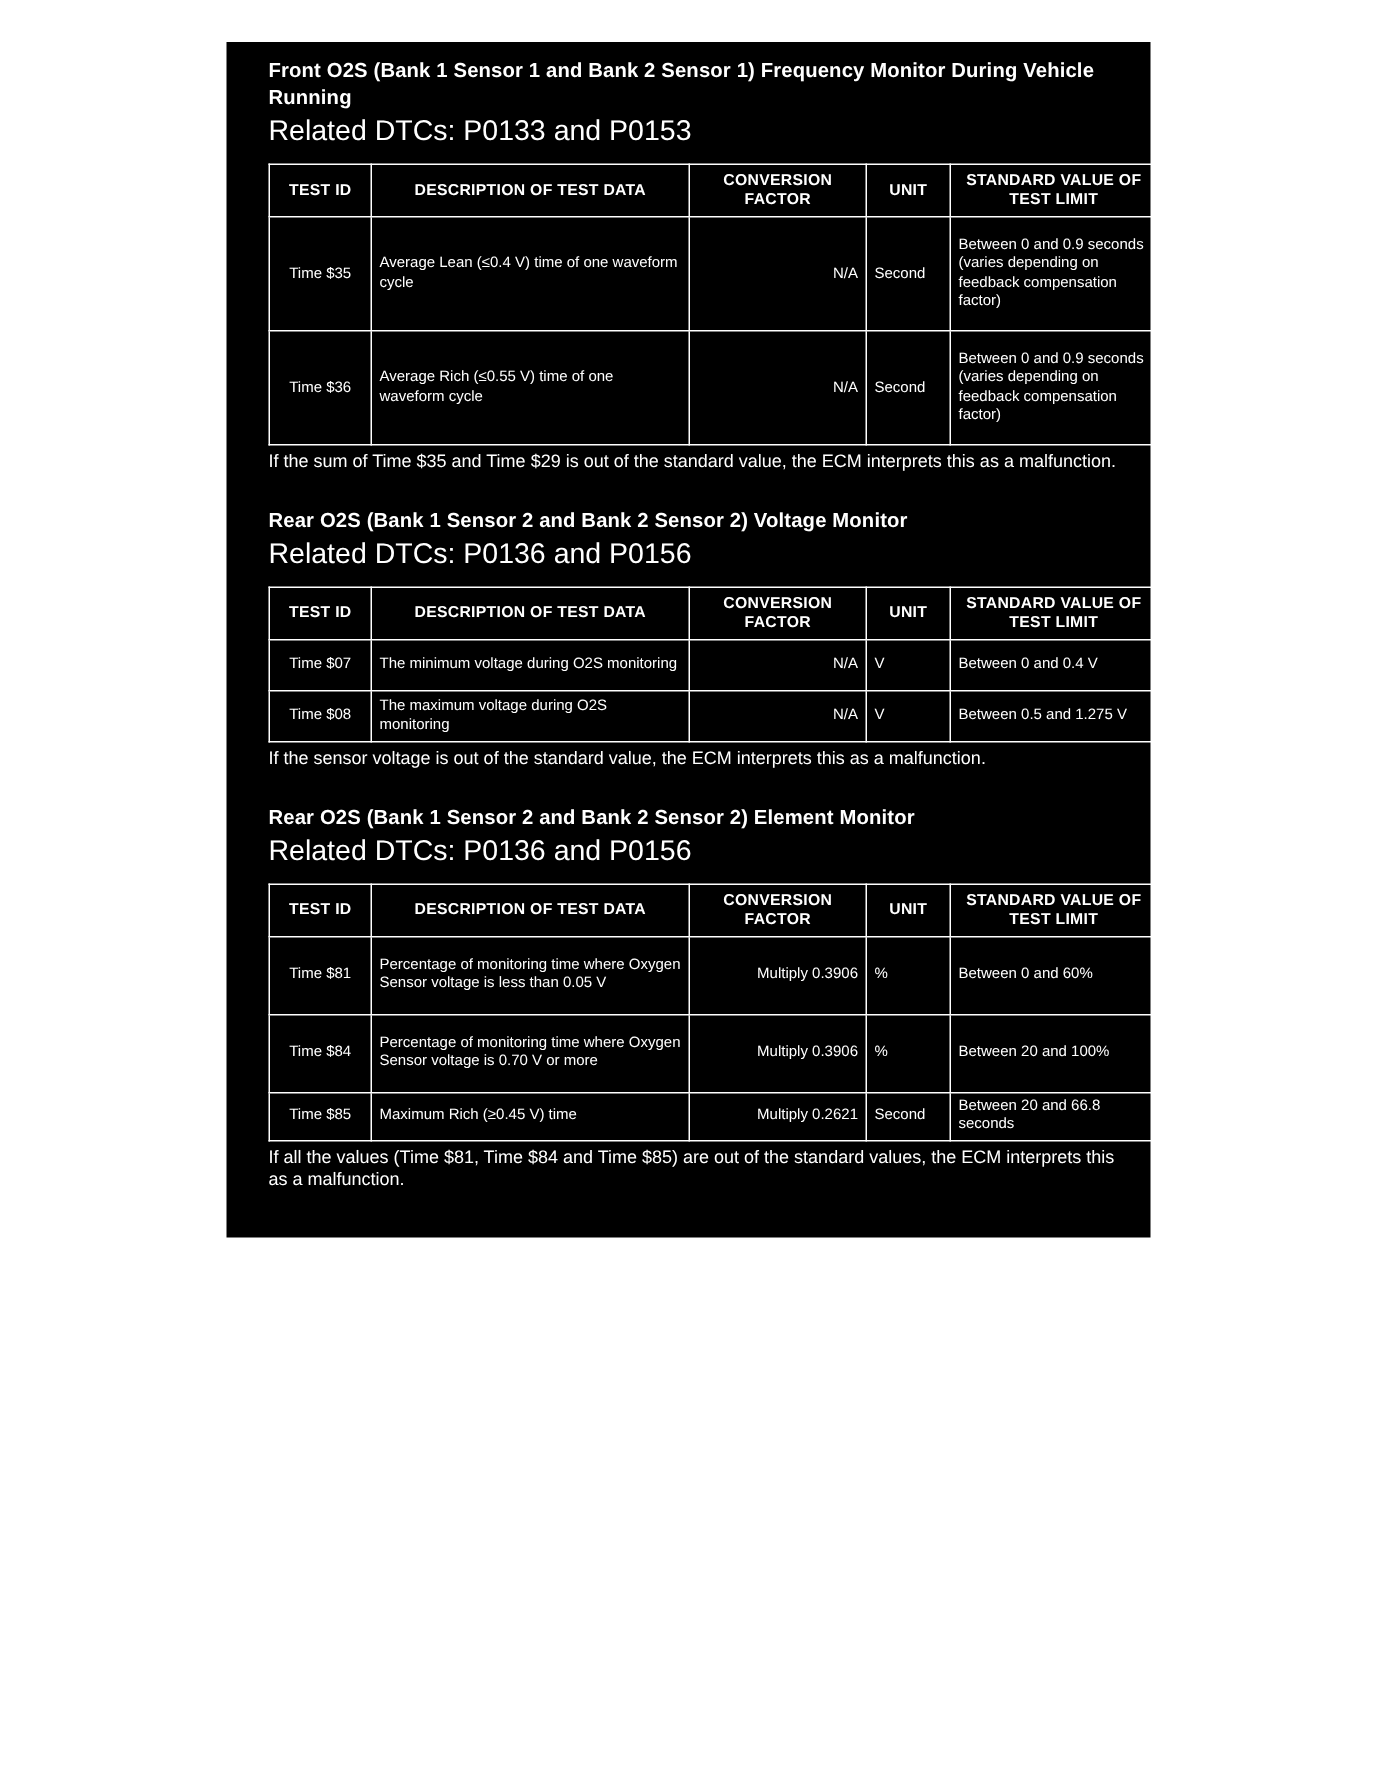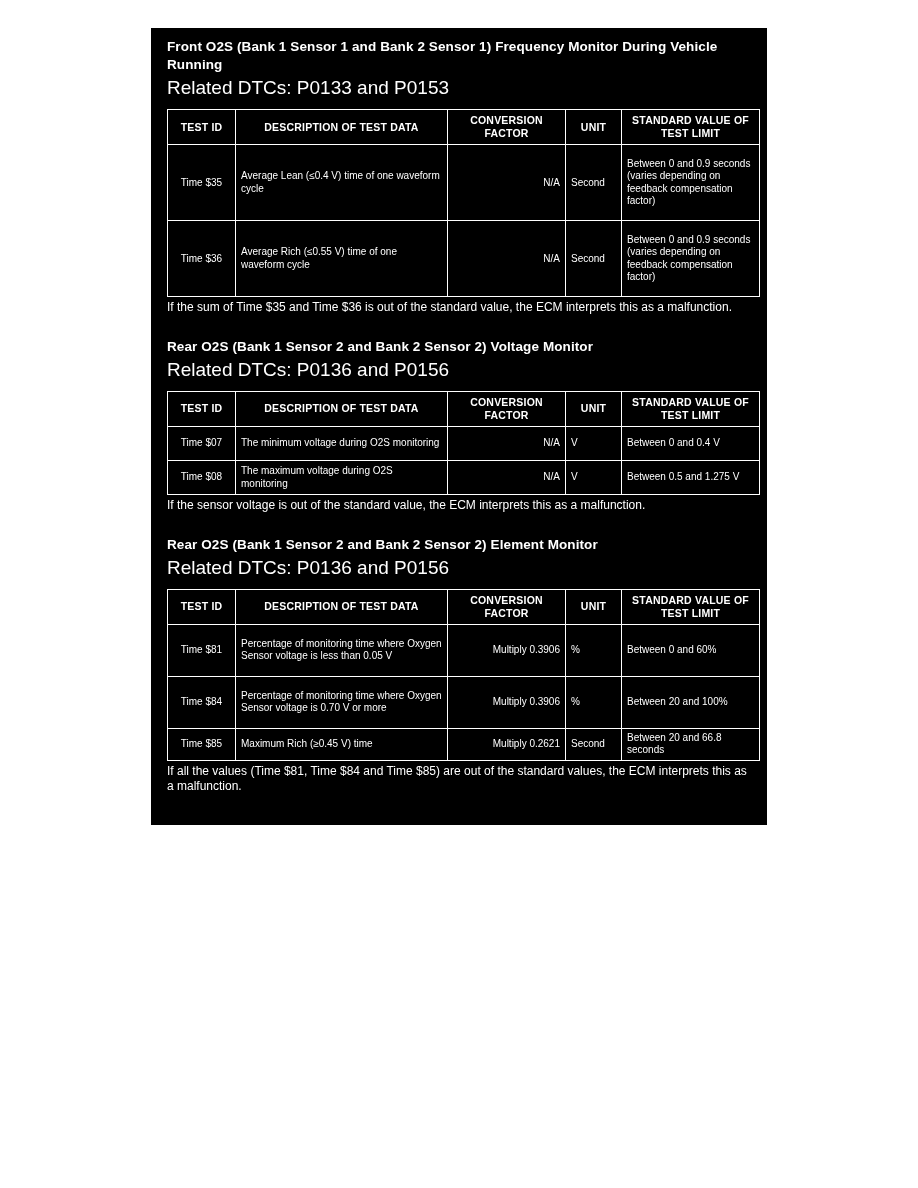"Front O2S (Bank 1 Sensor" .inner { padding: 10px 12px 10px 16px -> 10px 12px 10px 28px }
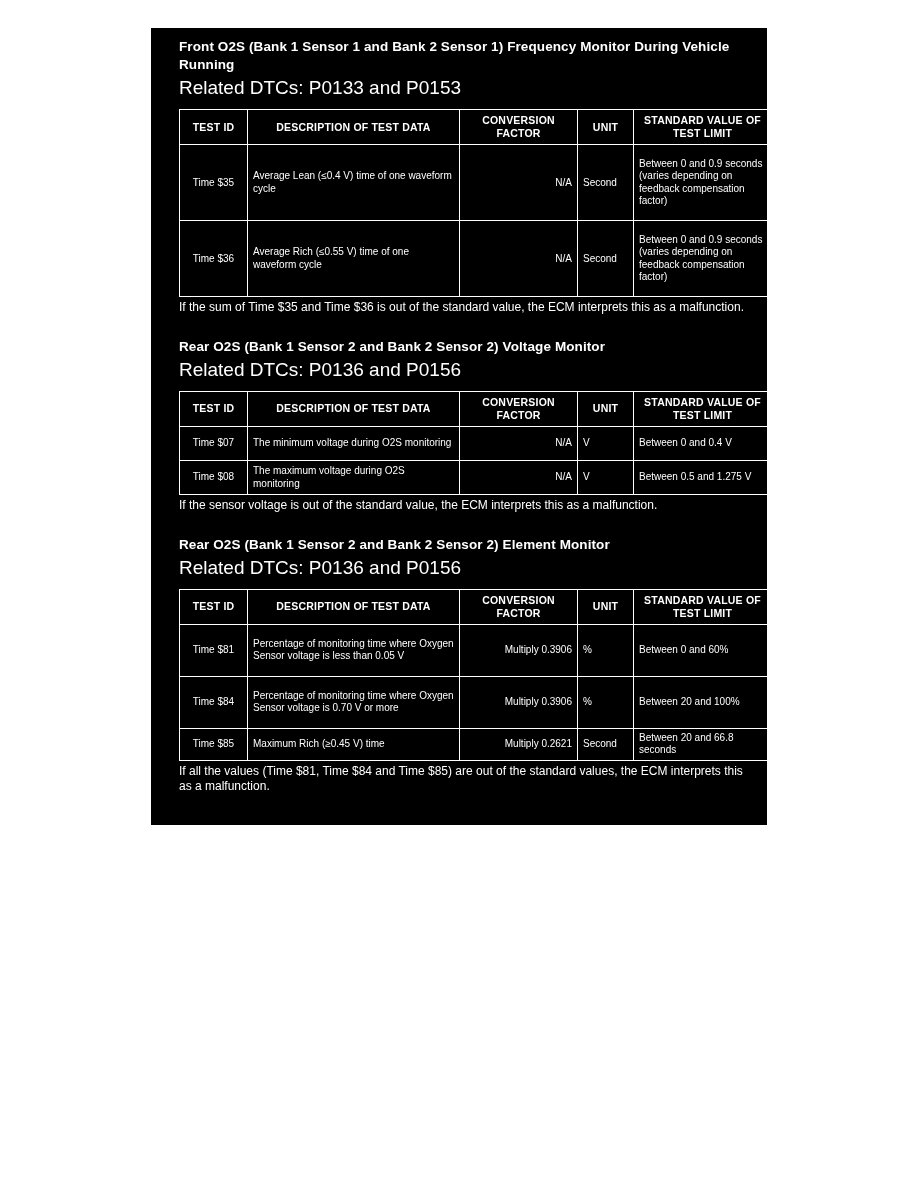"If the sum of Time" p.note { text: $36 -> $29 }
